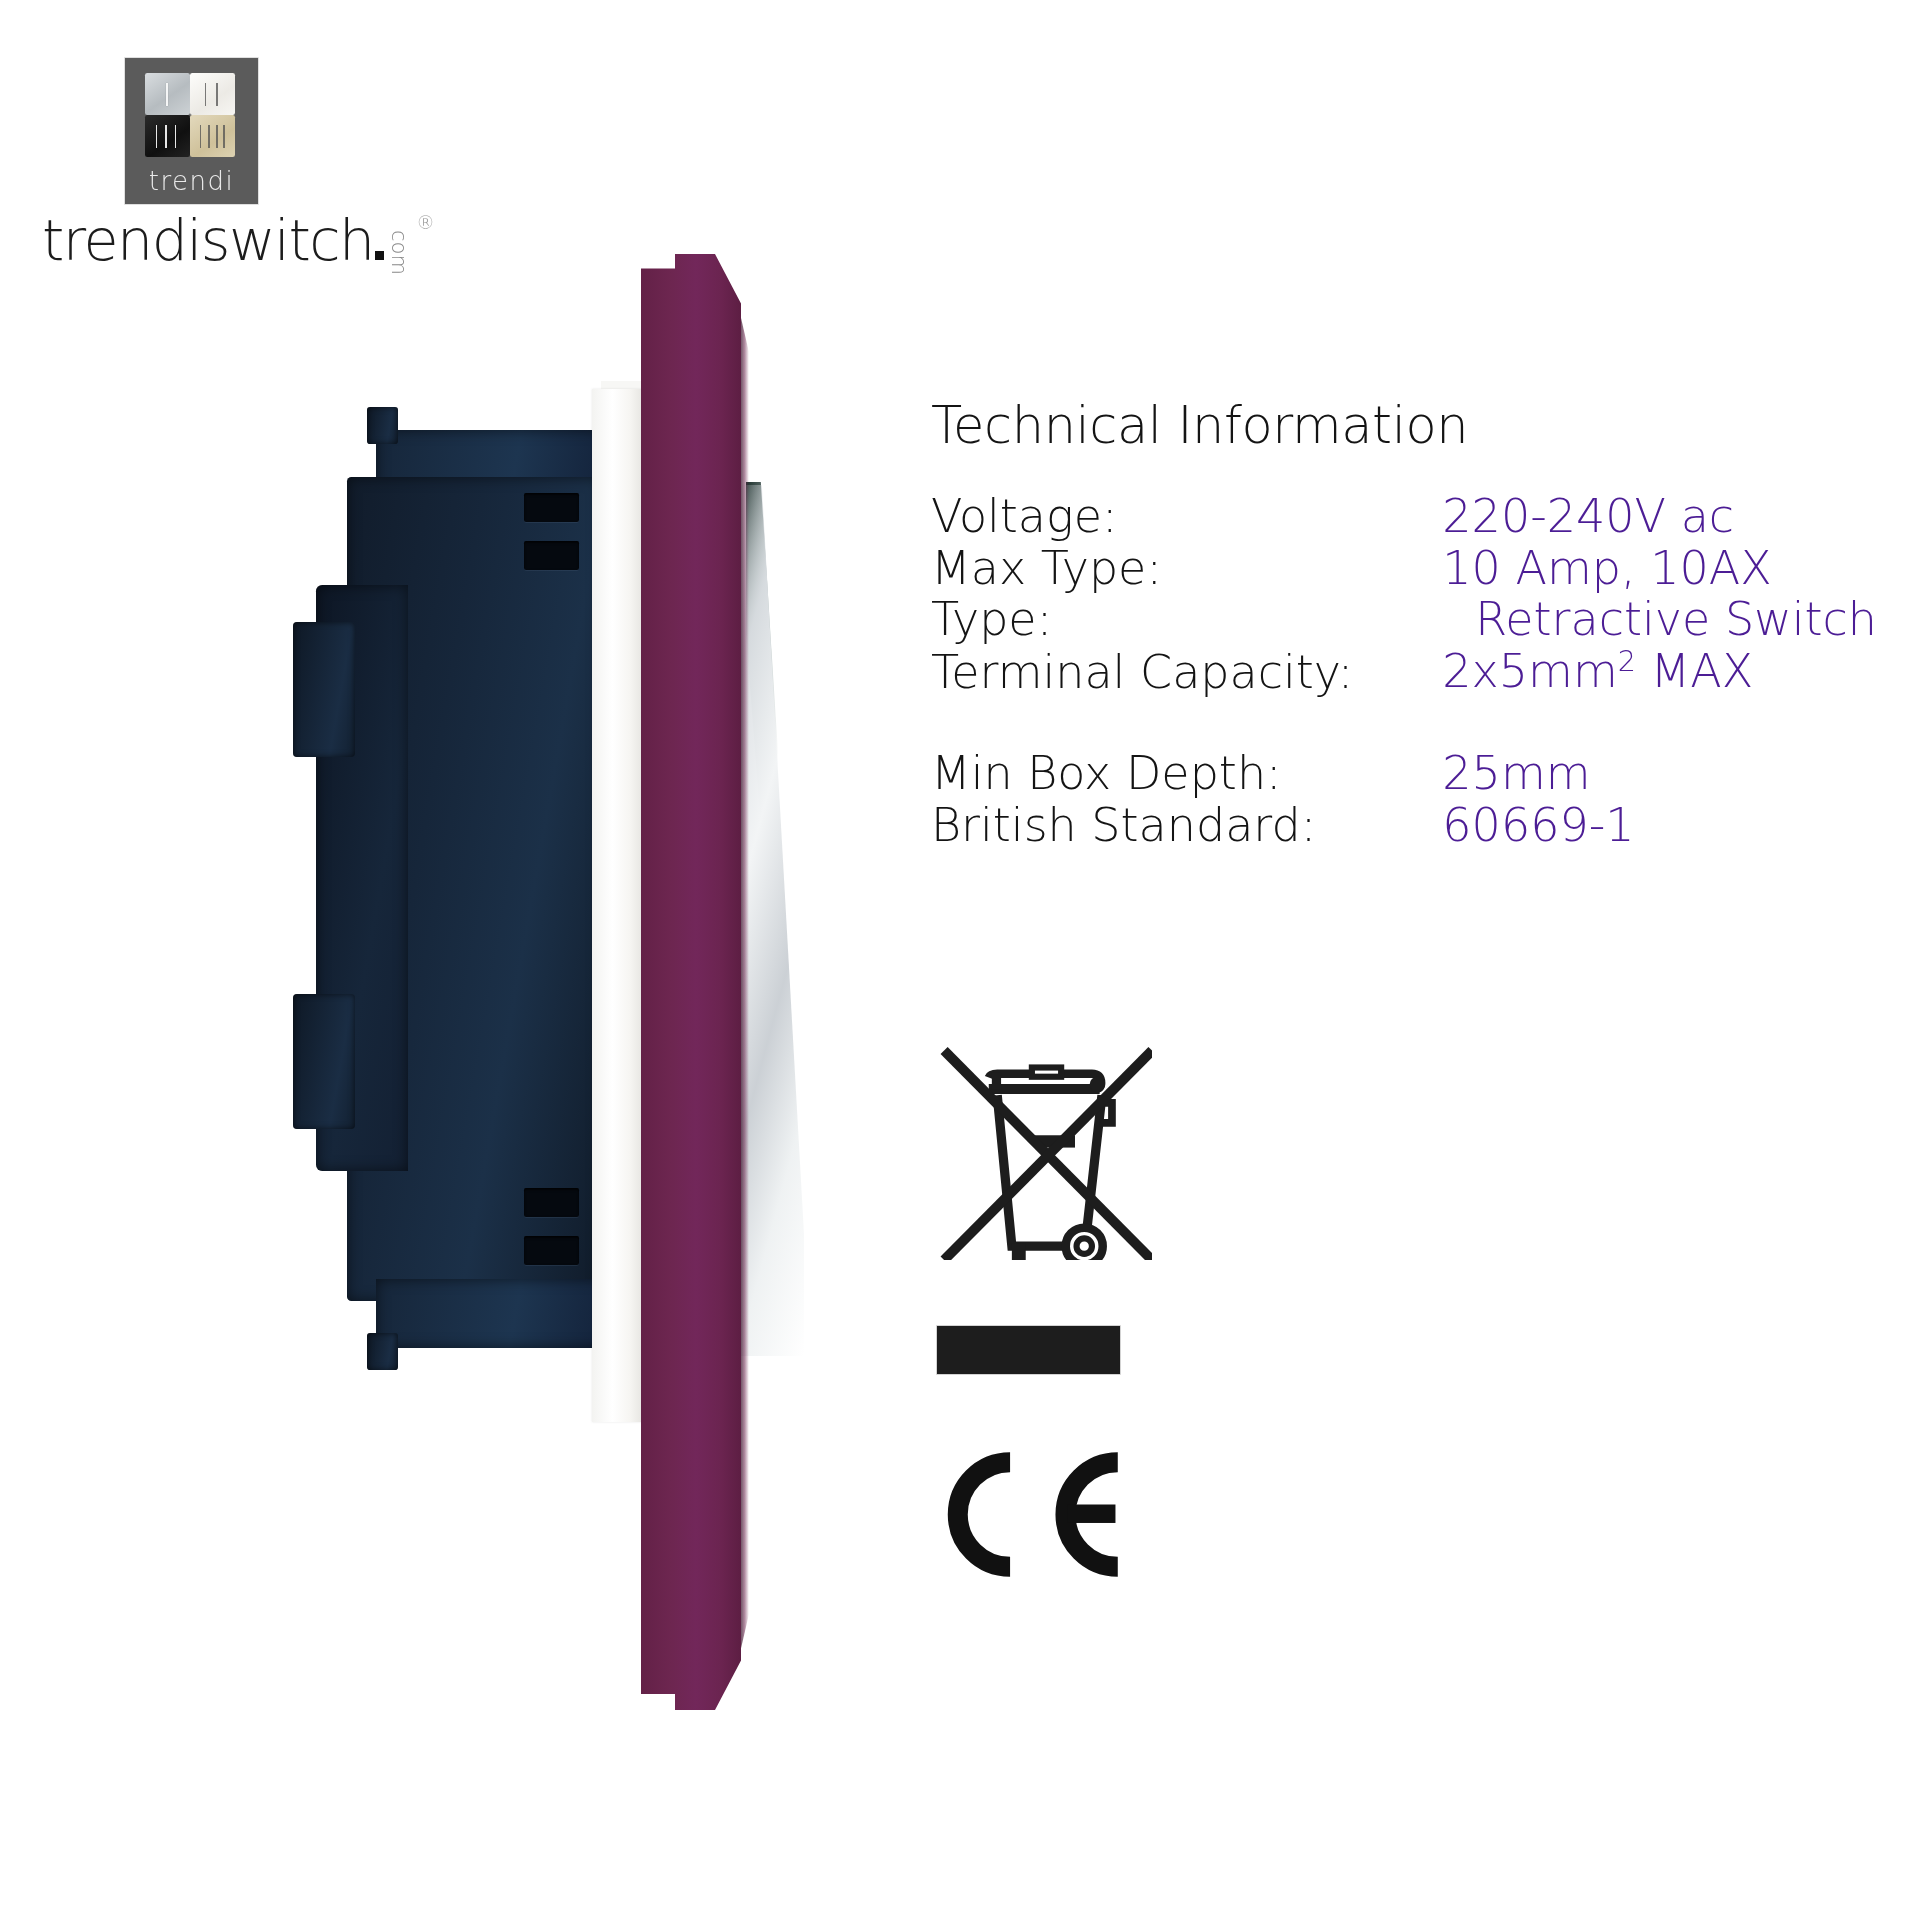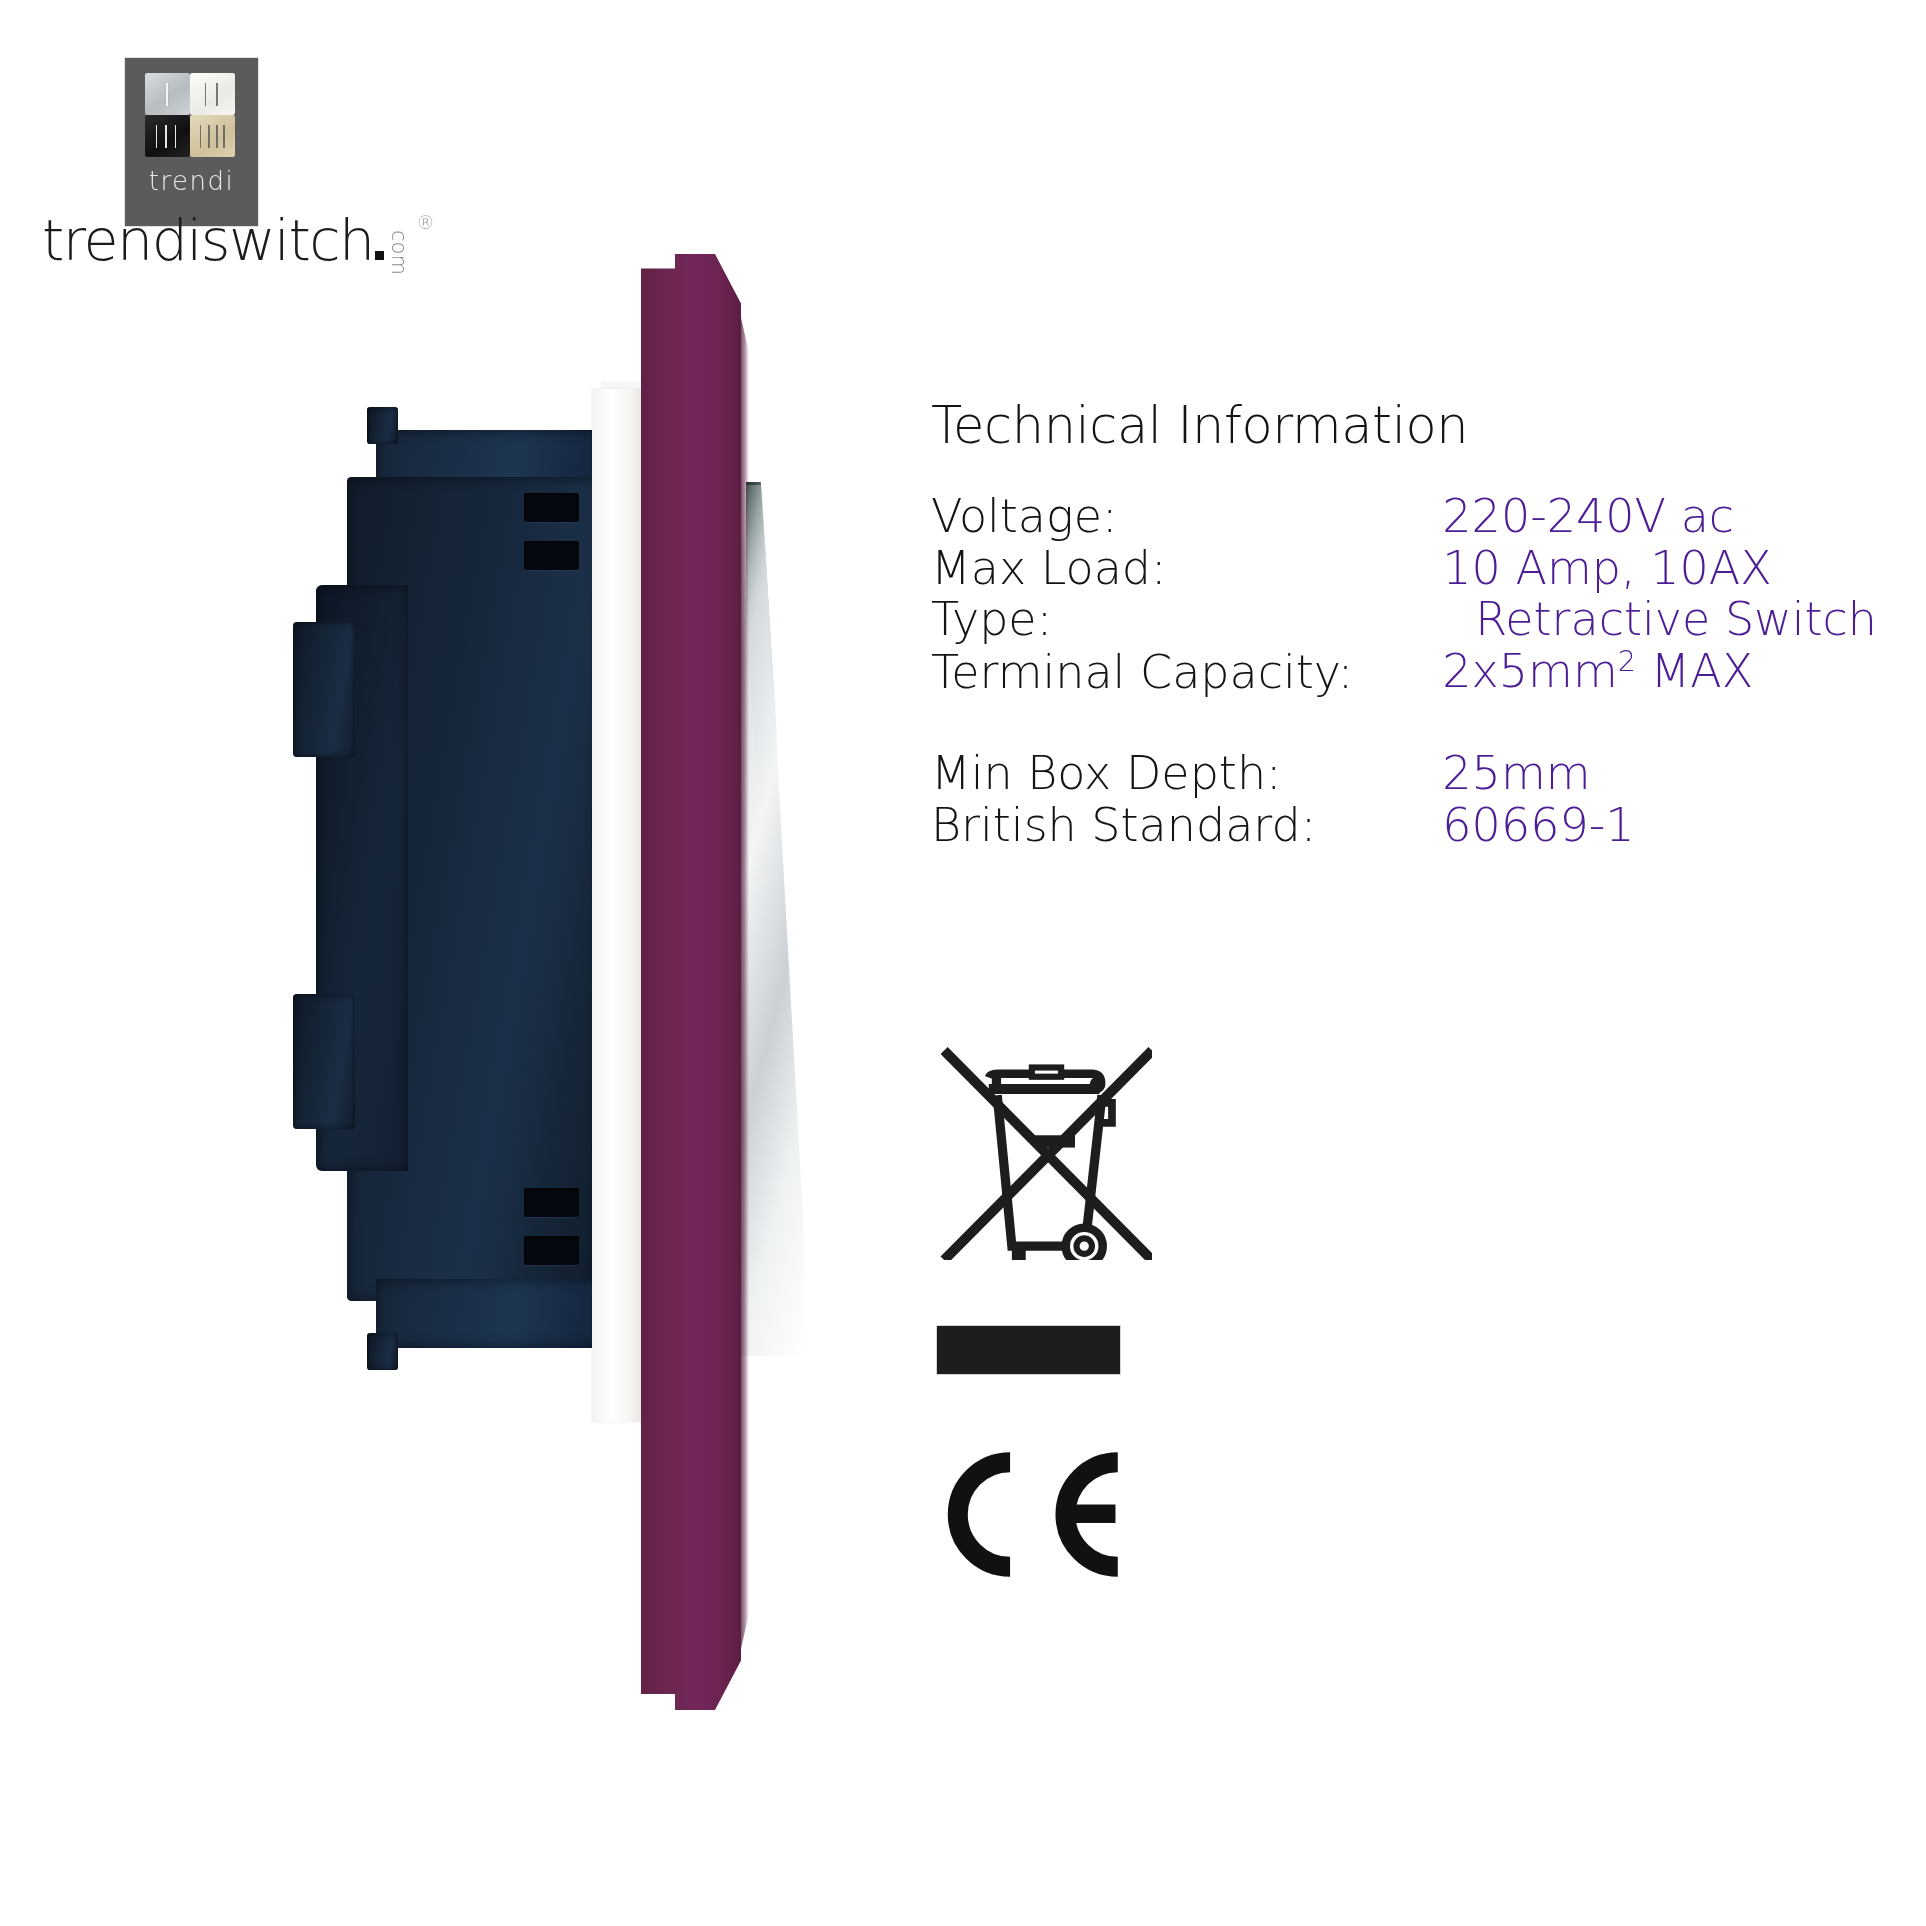"trendi" #logo-tile { height: 168px -> 146px }
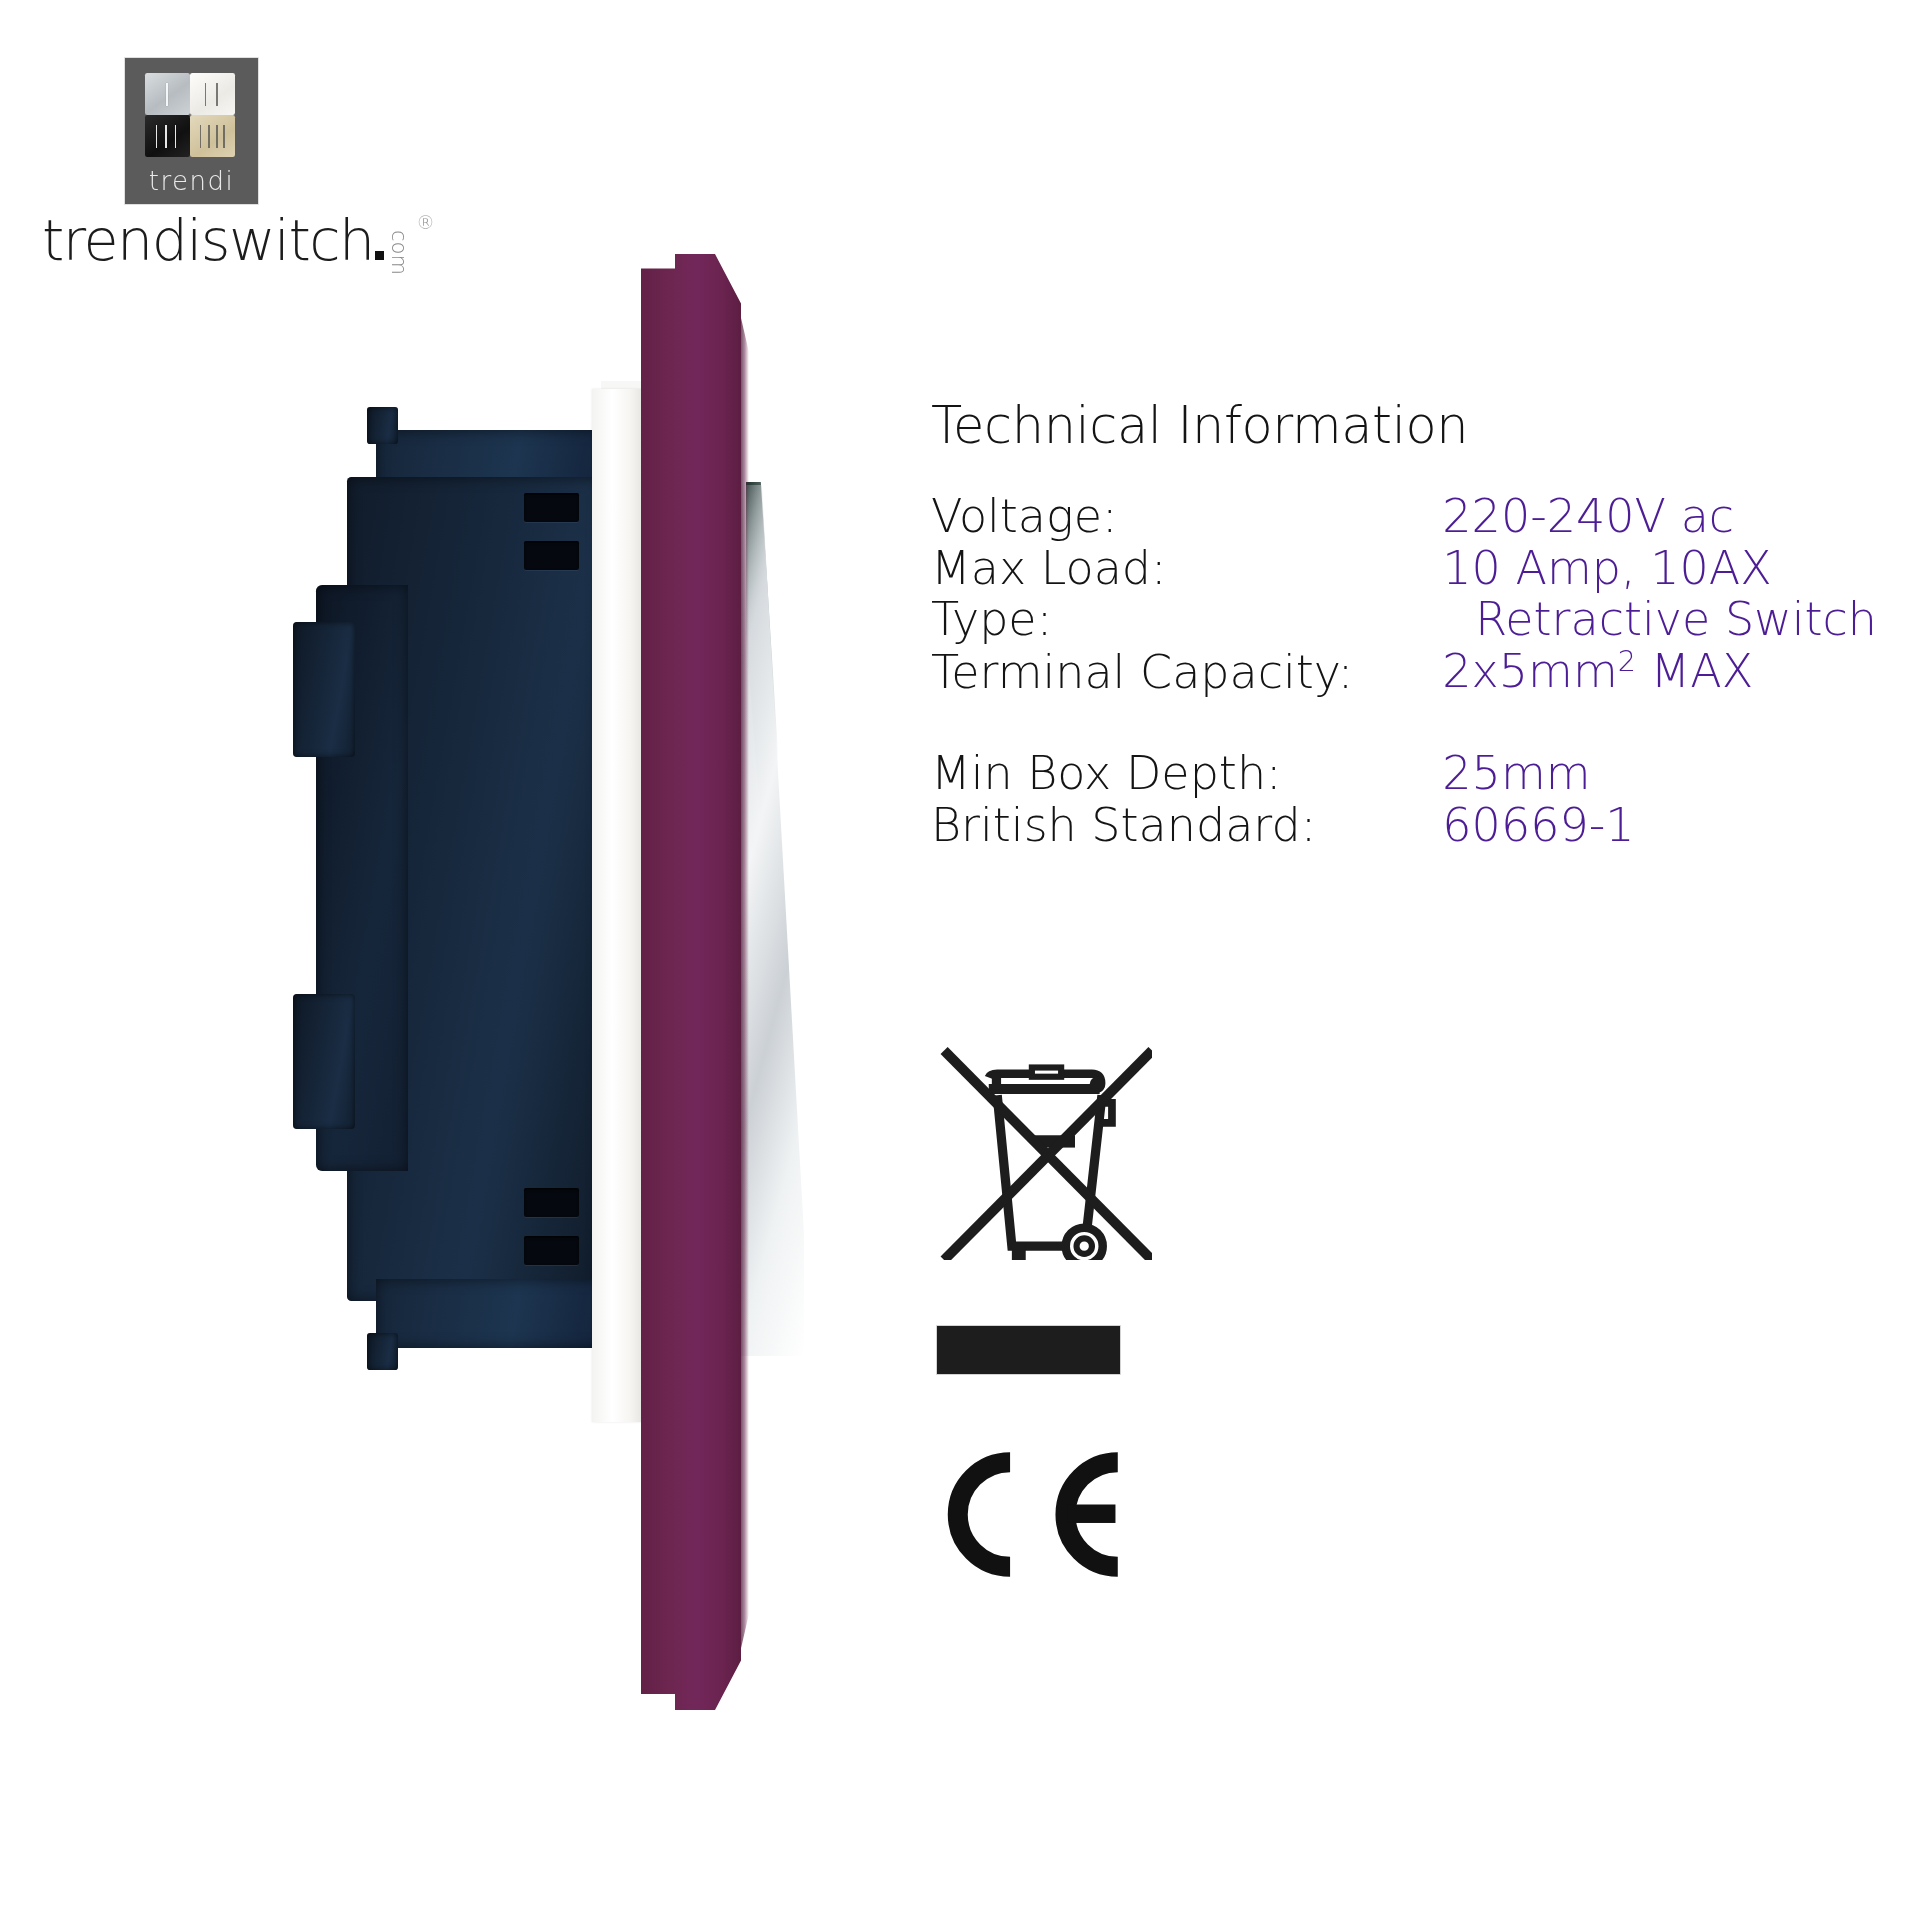"Max Load:" td.label { text: Load -> Type }
